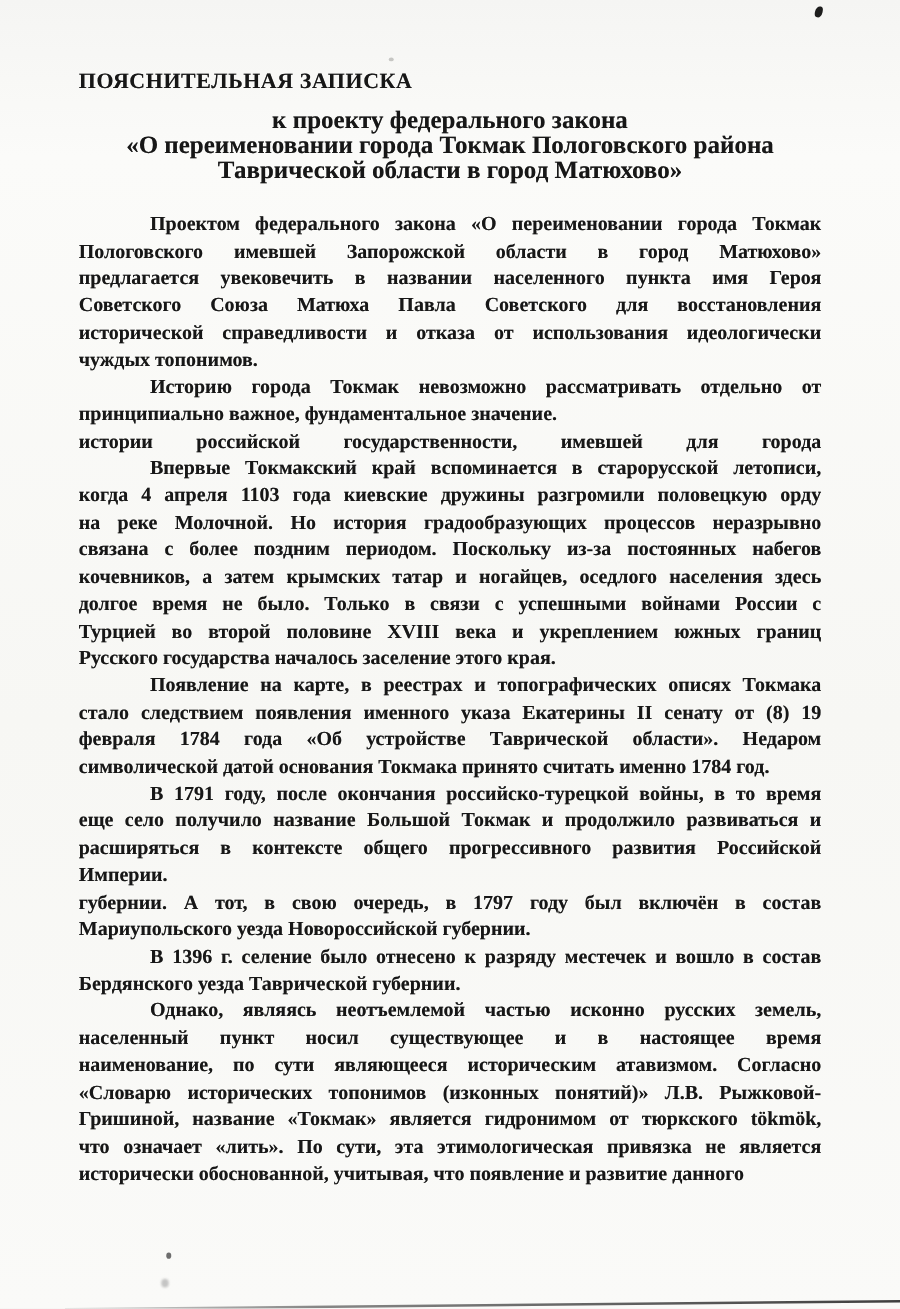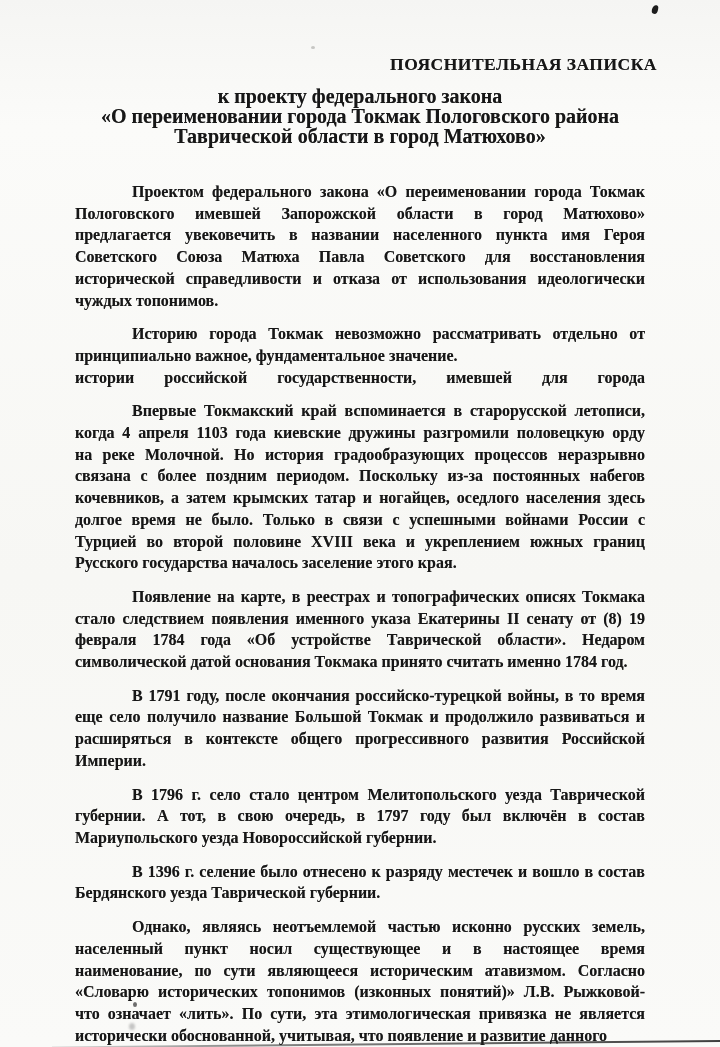"ПОЯСНИТЕЛЬНАЯ ЗАПИСКА" .title { text-align: right -> left }
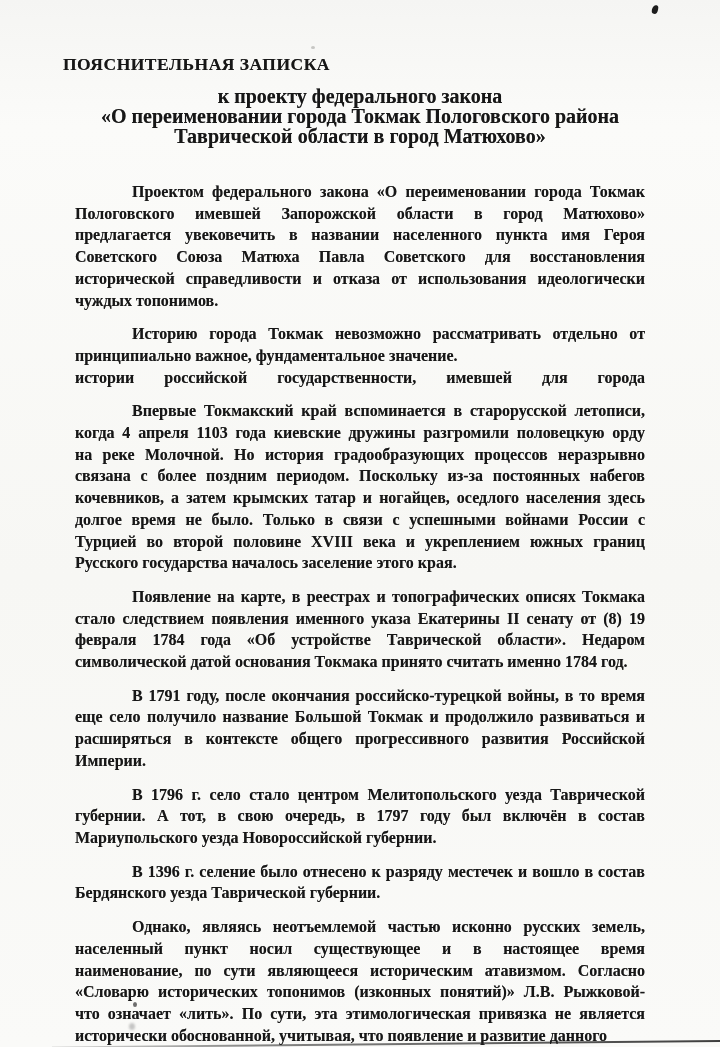"Проектом федерального закона «О" .paragraph { margin: 12px -> 0 }
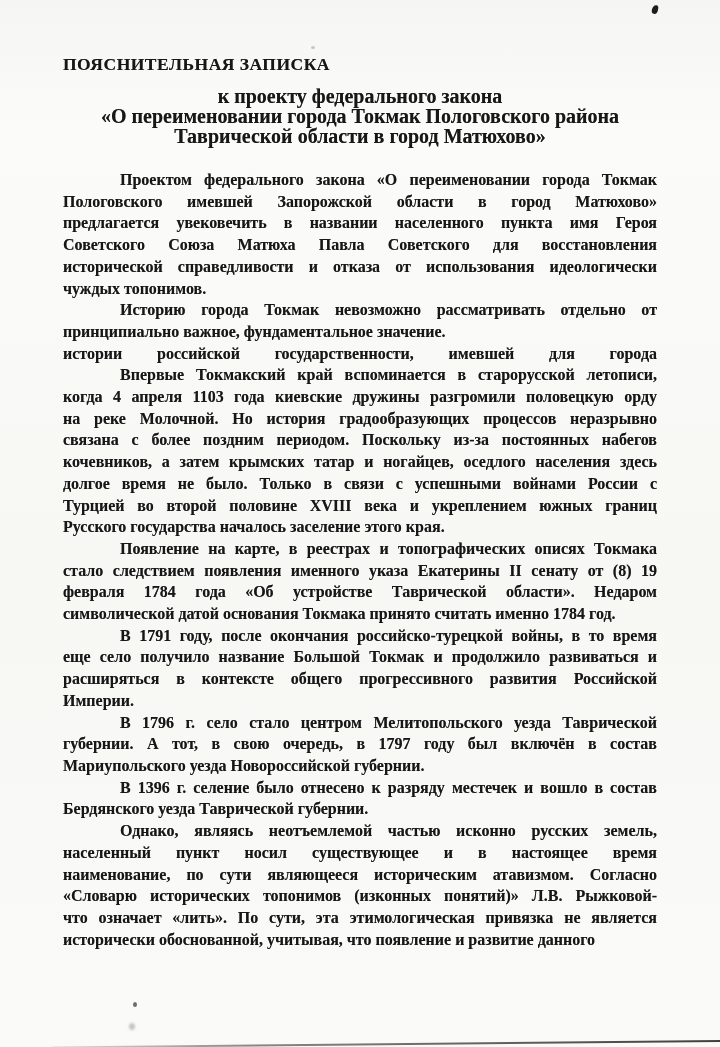"В 1796 г. село стало" div.line { html: <div>В 1796 г. село стало центром Мелитопольского уезда Таврической</div> -> none }
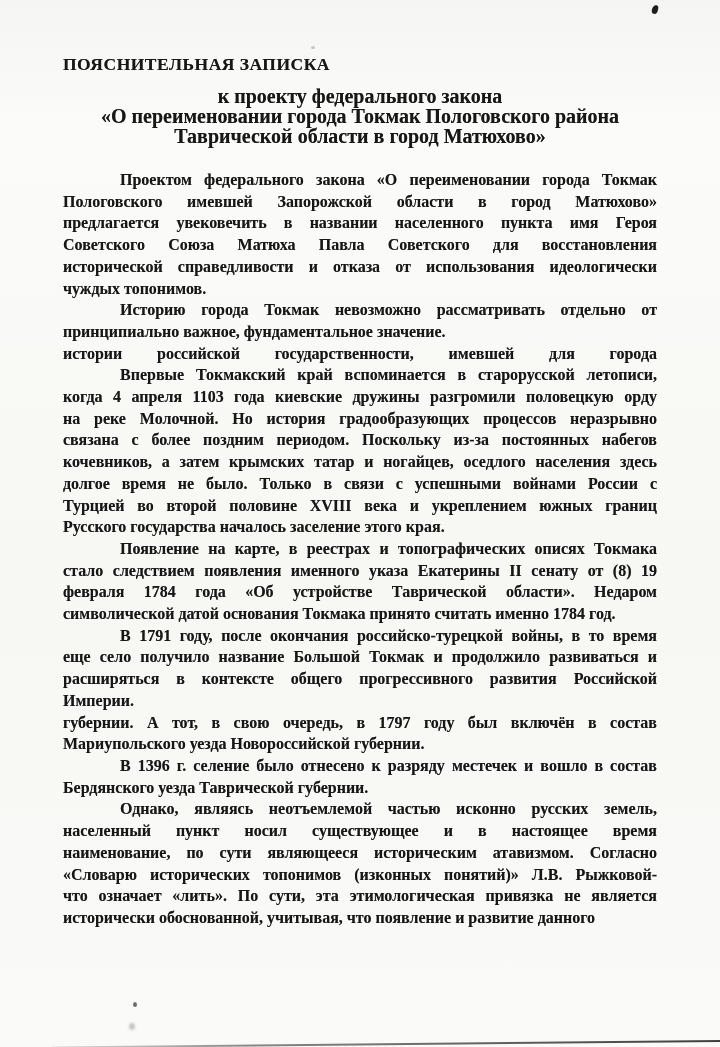"Гришиной, название «Токмак» является" div.line { html: none -> <div>Гришиной, название «Токмак» является гидронимом от тюркского tökmök,</div> }
